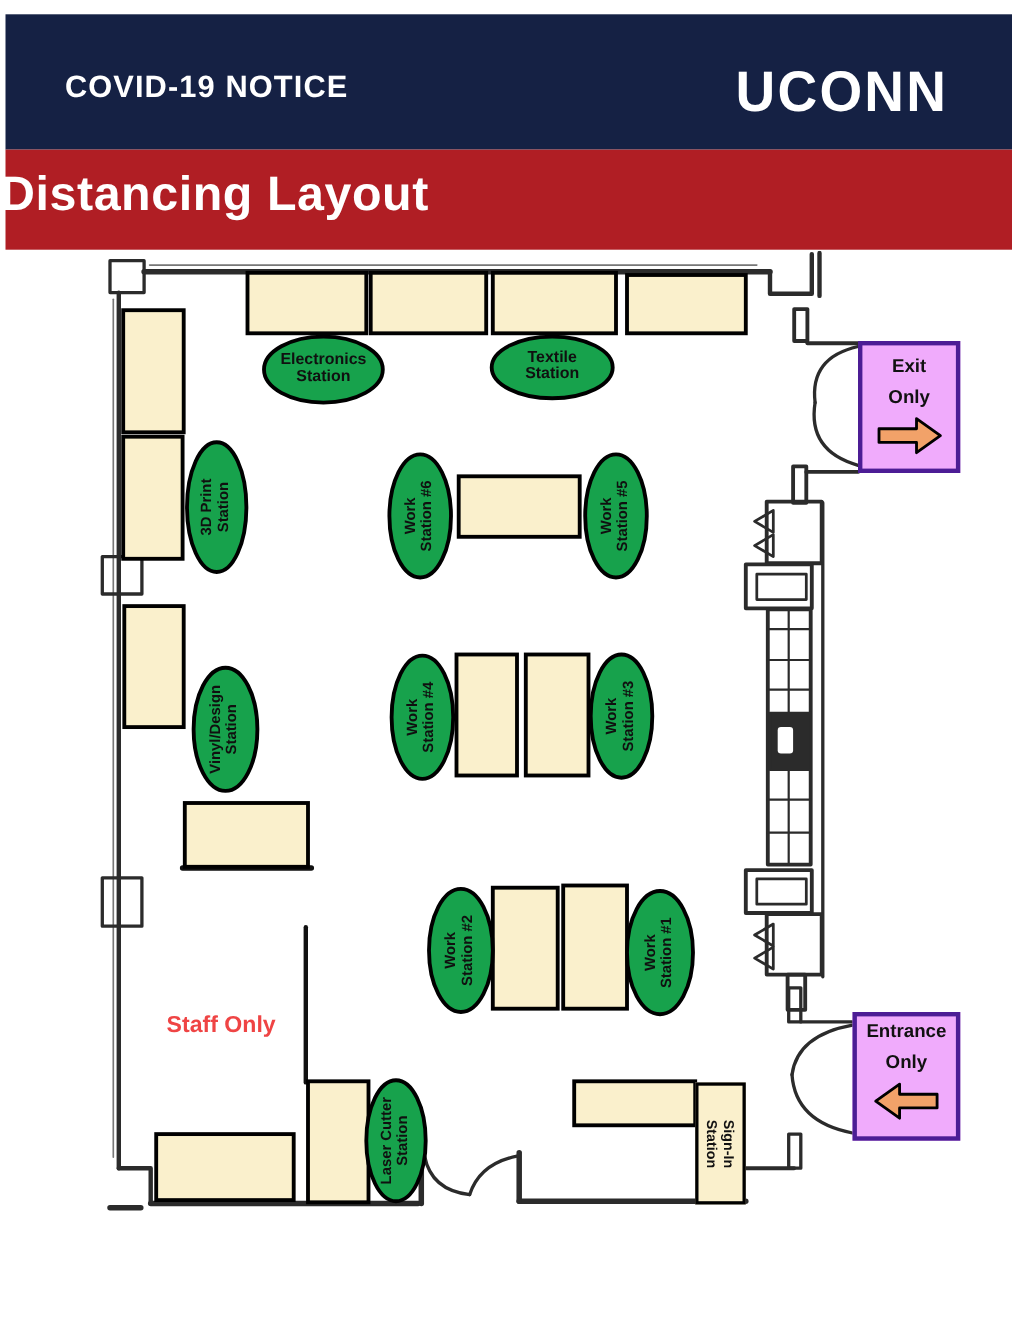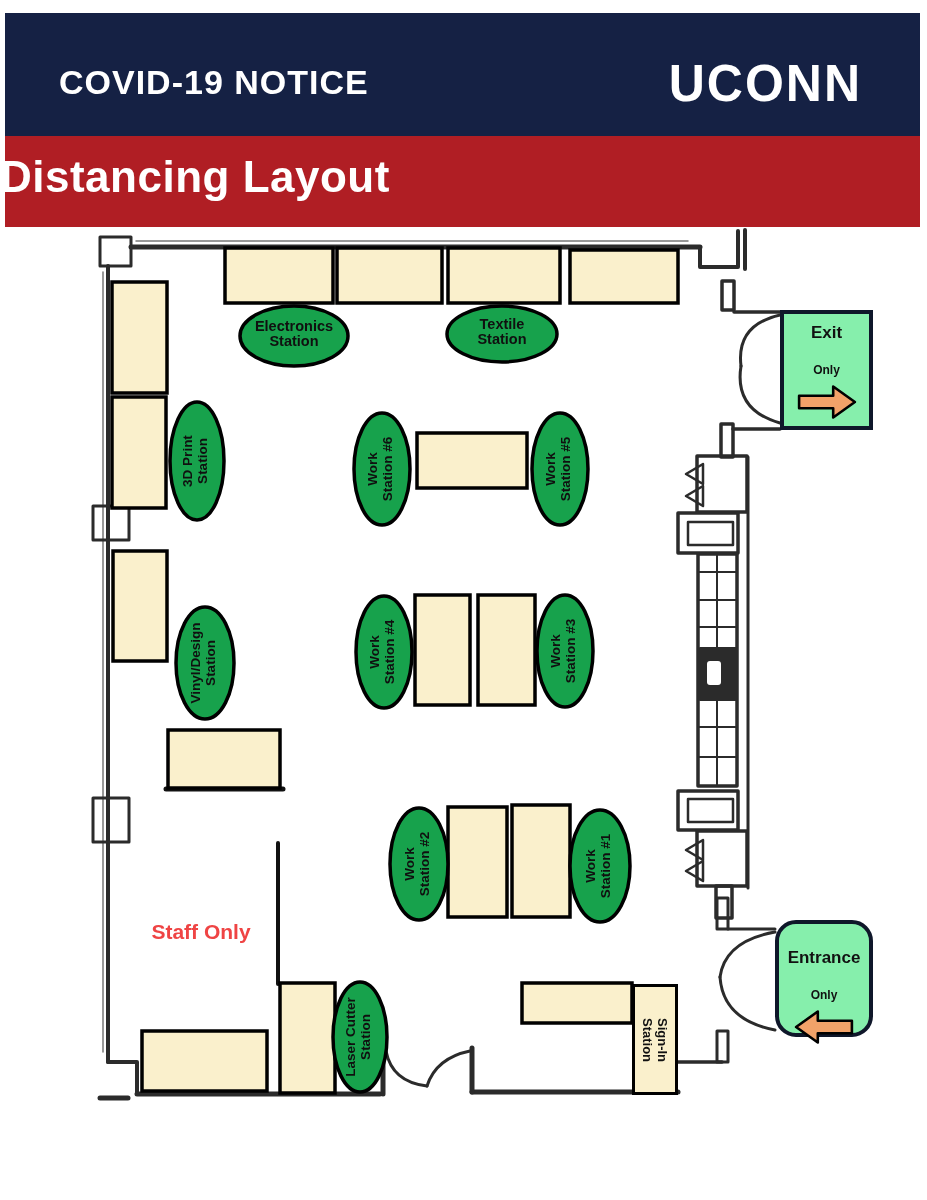"COVID-19 NOTICE" .covid-title { font-size: 34px -> 28px }
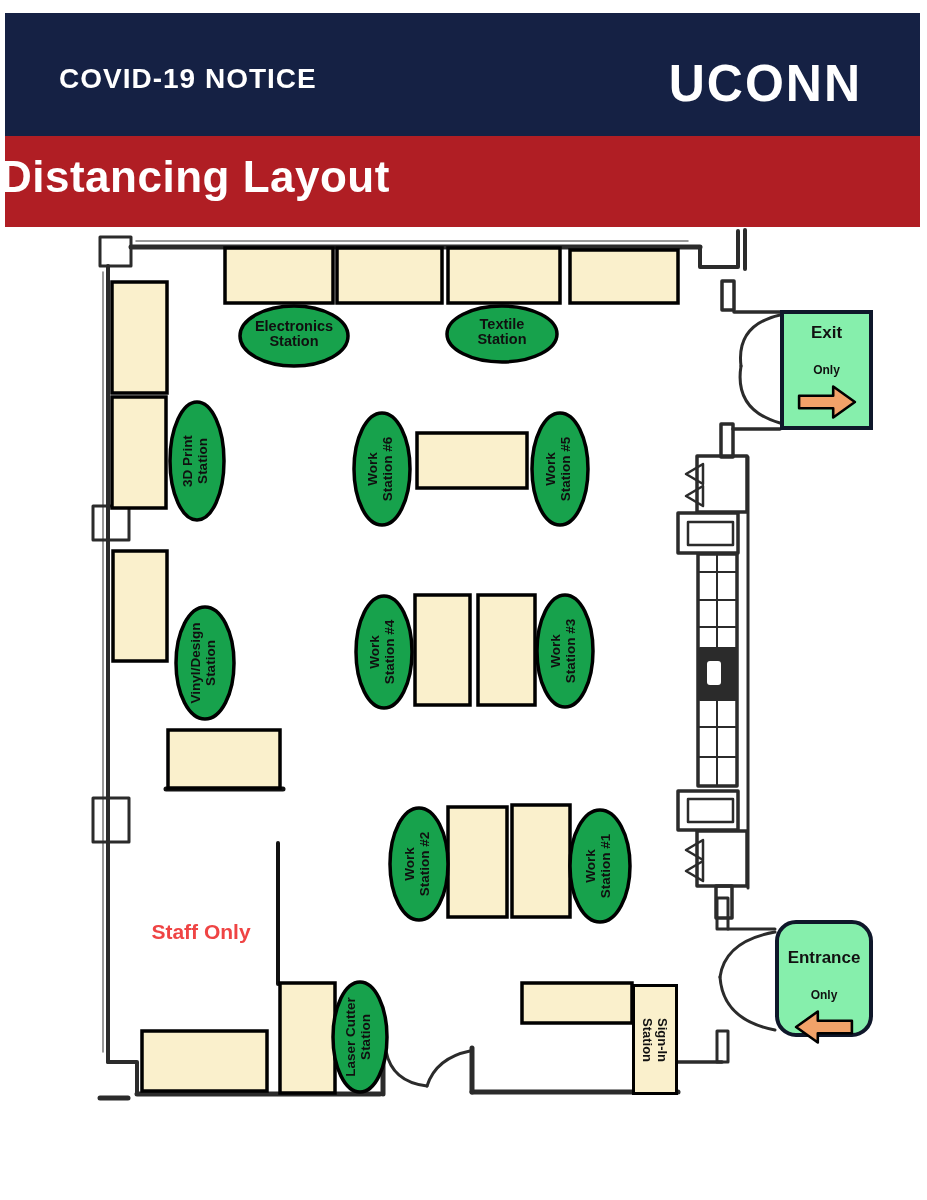"Exit" .sign-box { background: #86efac -> #f0abfc; border: 4px solid #0f172a -> 4px solid #4c1d95 }
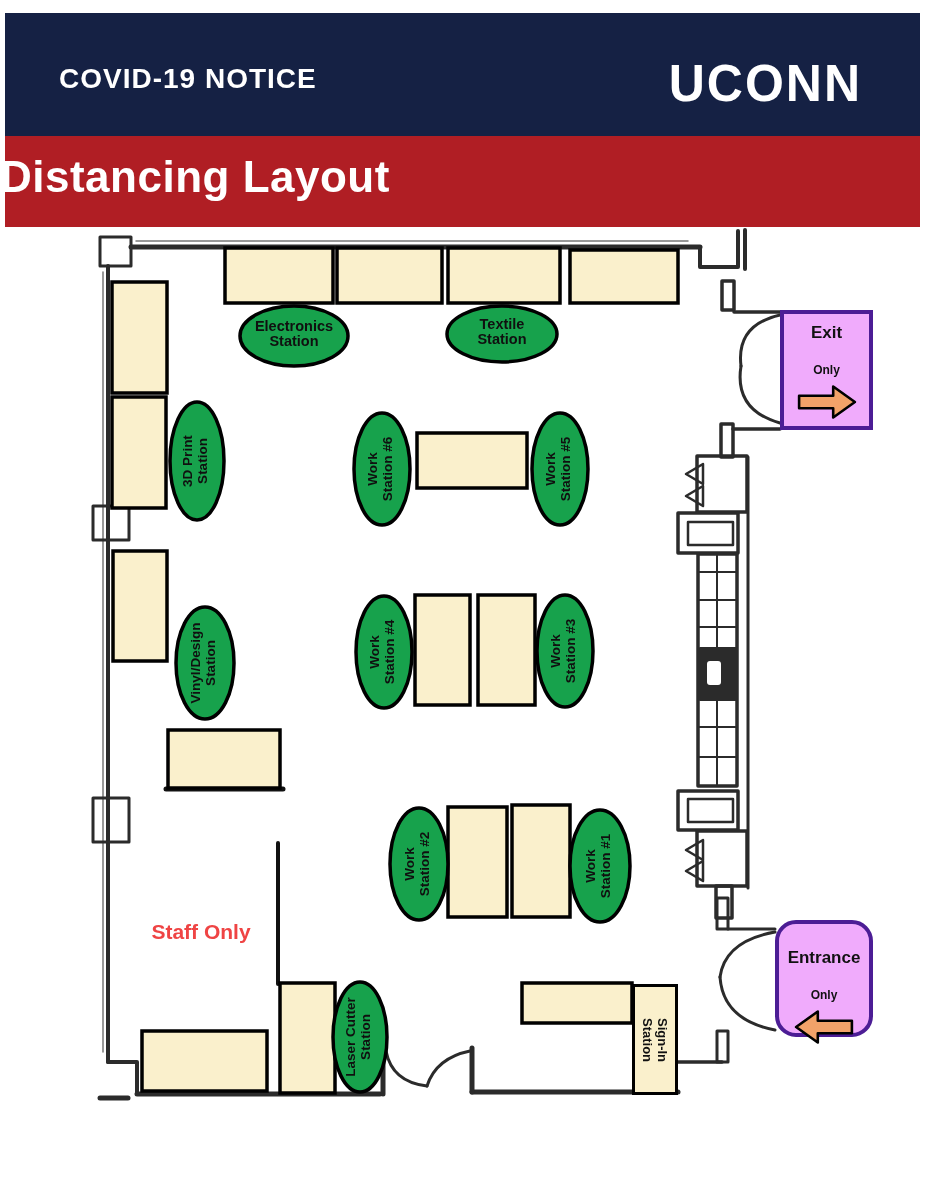"Only" .sign-line2 { font-size: 12px -> 17px; margin-top: 20px -> 8px }
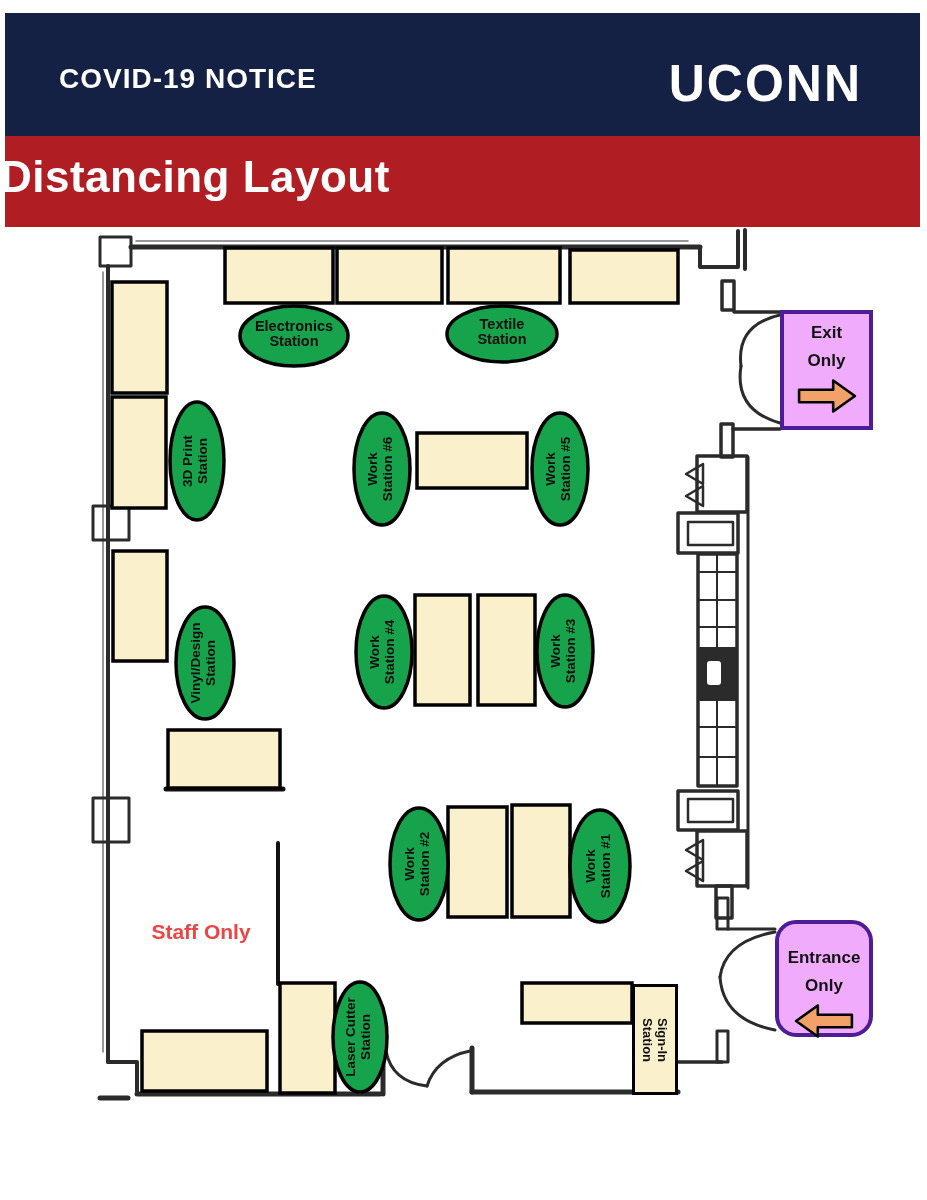"Entrance" .sign-entrance { border-radius: 21px -> none; padding-top: 24px -> 4px }
